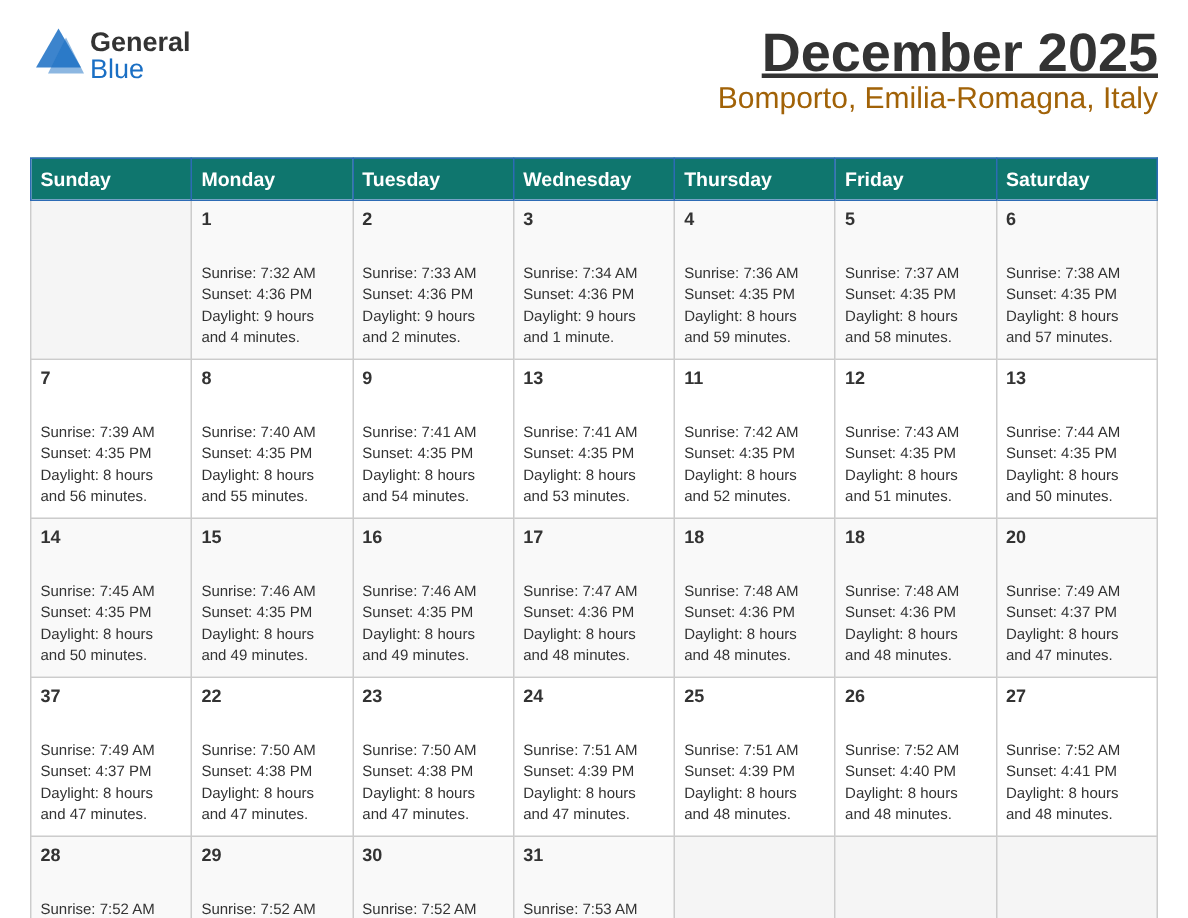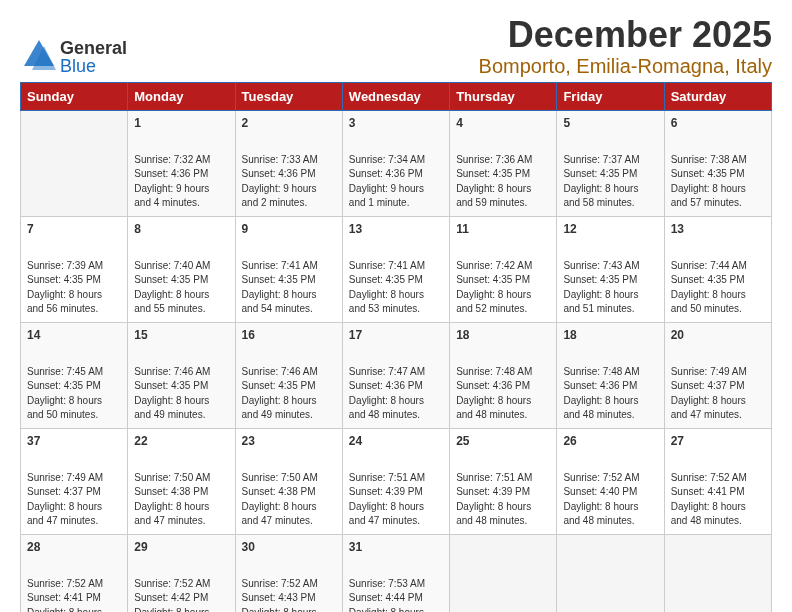"General" .header { align-items: flex-end -> flex-start; margin-bottom: 4px -> 27px }
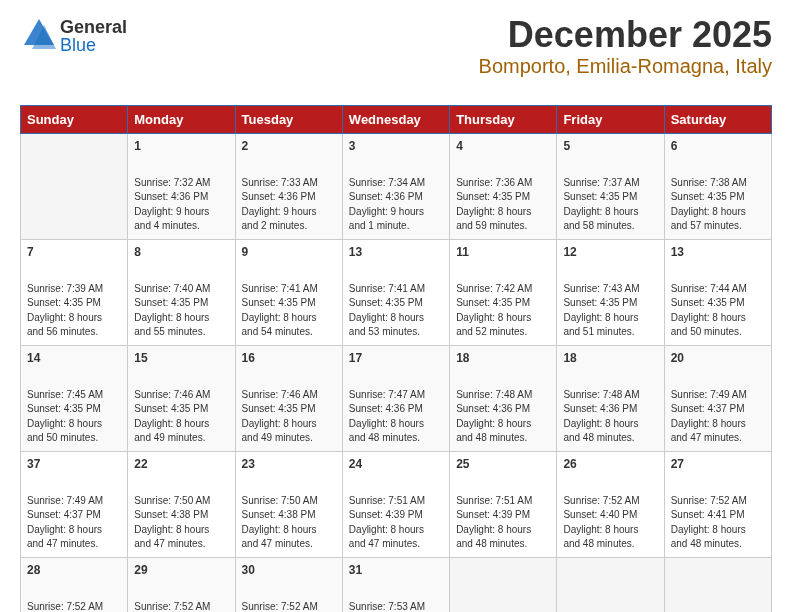"December 2025" .month-title { text-decoration: none -> underline }
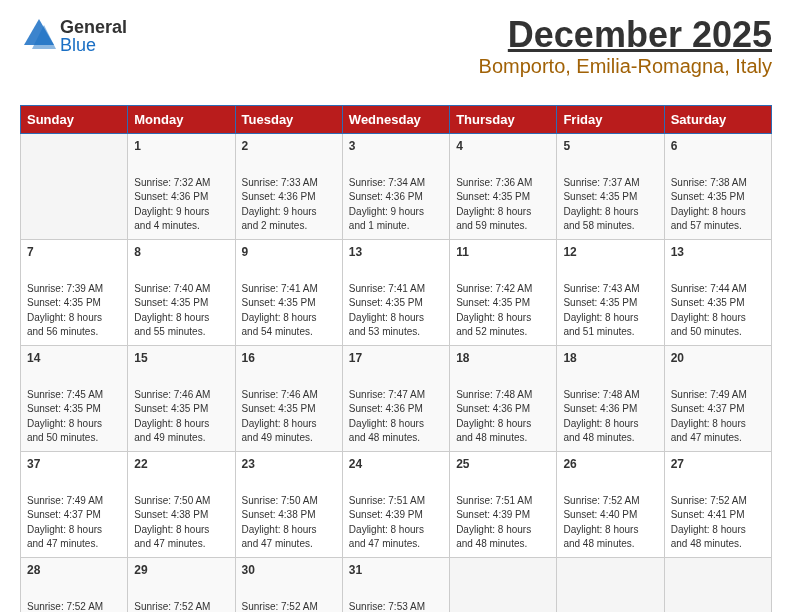"Sunday" .calendar th { background-color: #b91c1c -> #0f766e }
